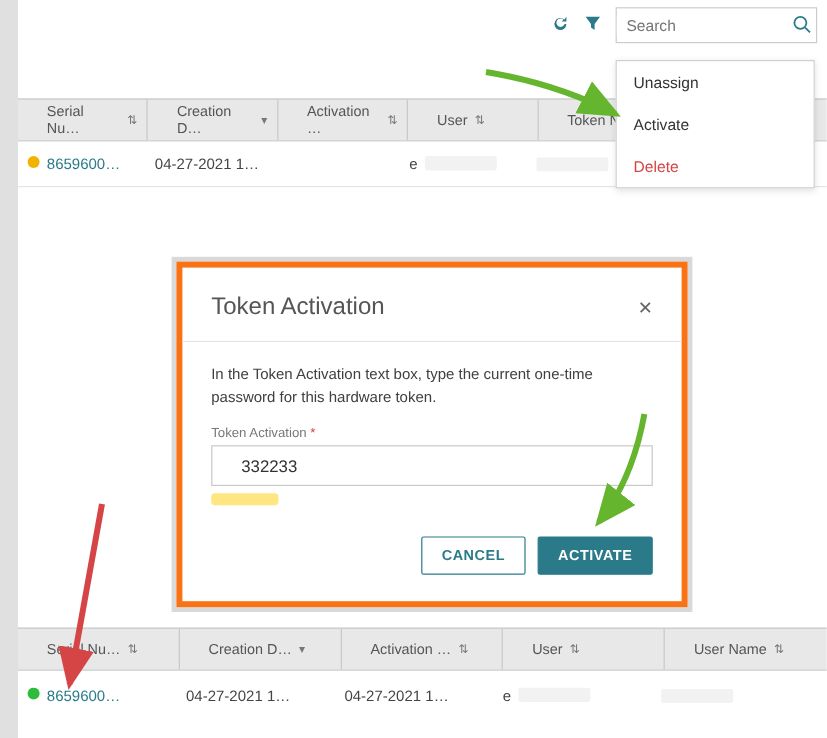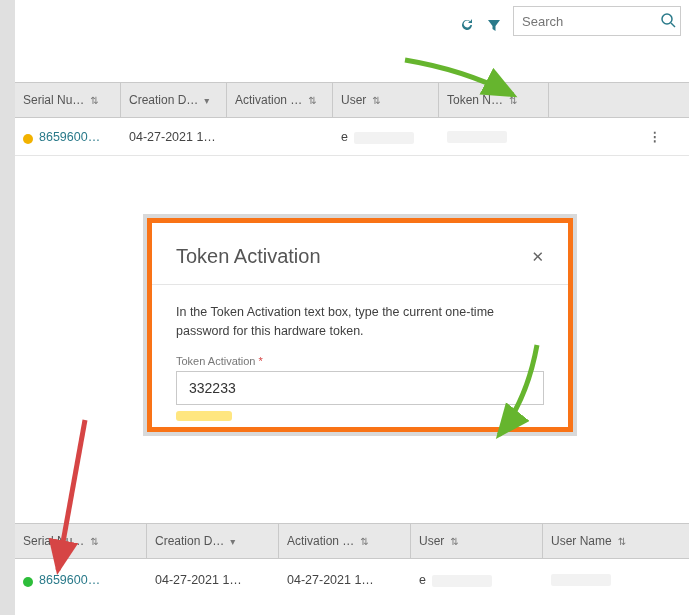"Search" .toolbar { align-items: flex-end -> center }
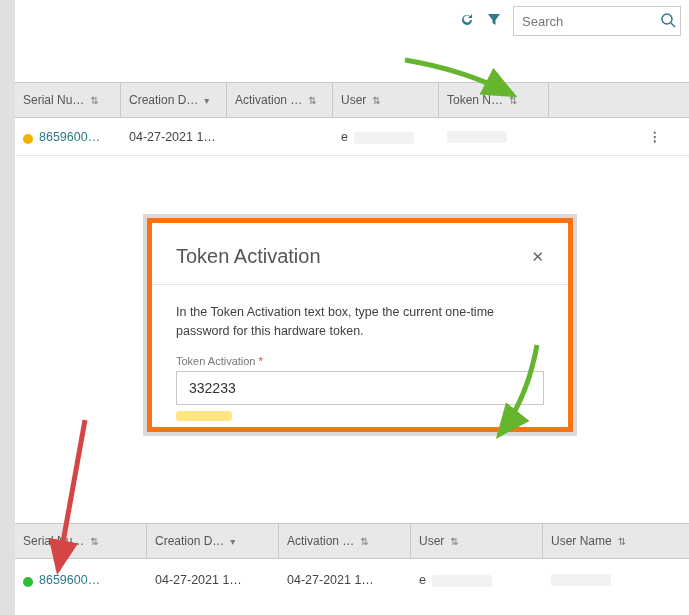"Unassign" div.context-menu { html: none -> <div> <div>Unassign</div> <div>Activate</div> <div>Delete</div> </div> }
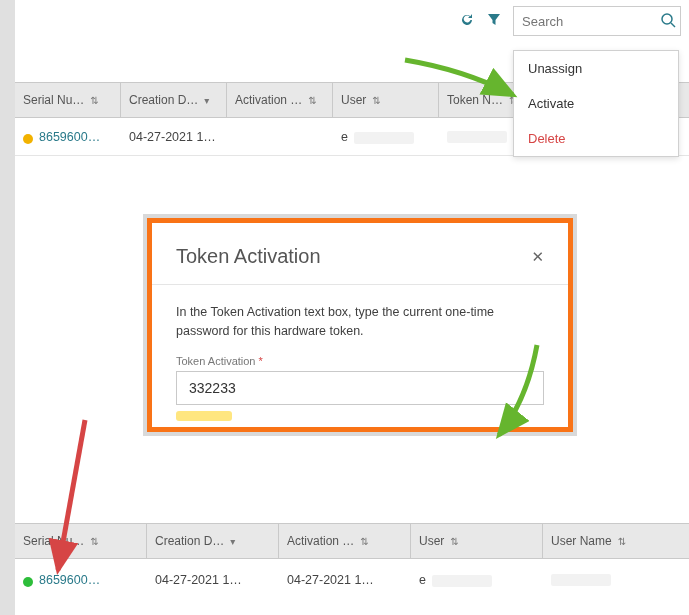"Serial Nu…" .th { margin-left: none -> 16px }
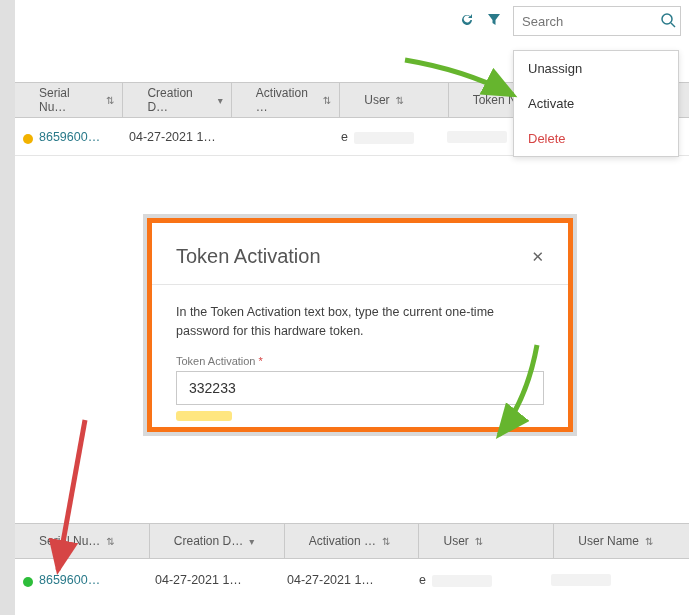"8659600…" .td { align-items: flex-end -> flex-start }
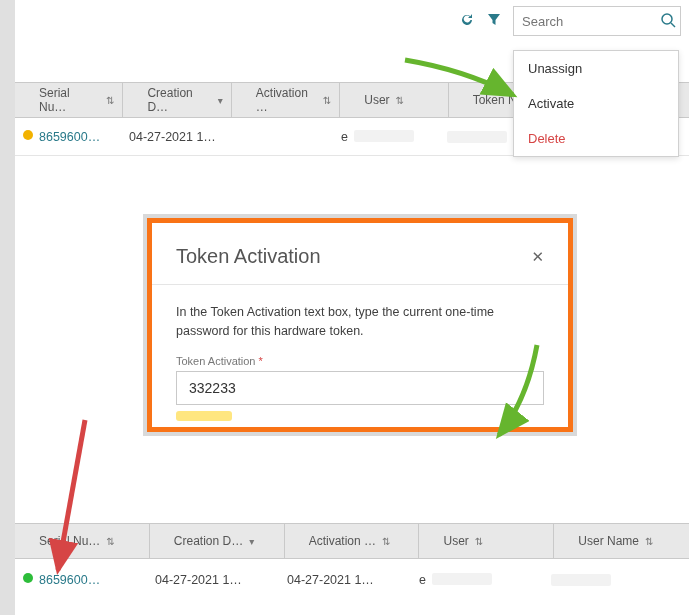"332233" .otp { padding: 0 12px -> 0 24px }
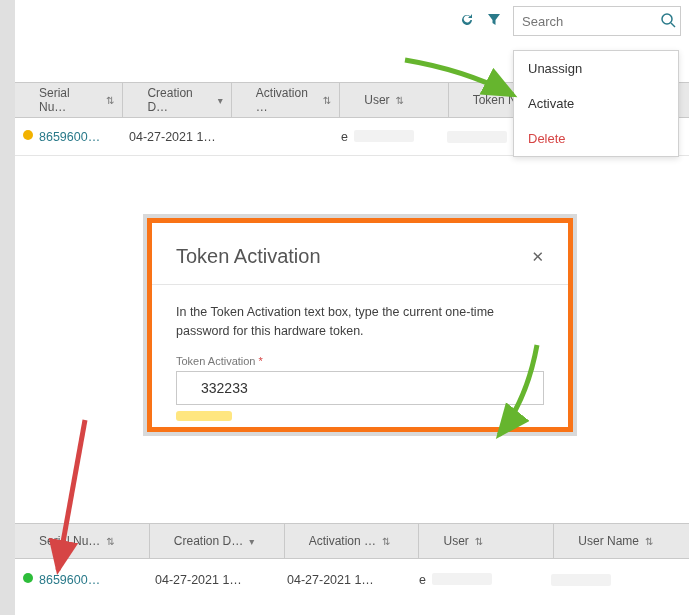"CANCEL" div.modal-foot { html: none -> <div> <button>CANCEL</button> <button>ACTIVATE</button> </div> }
